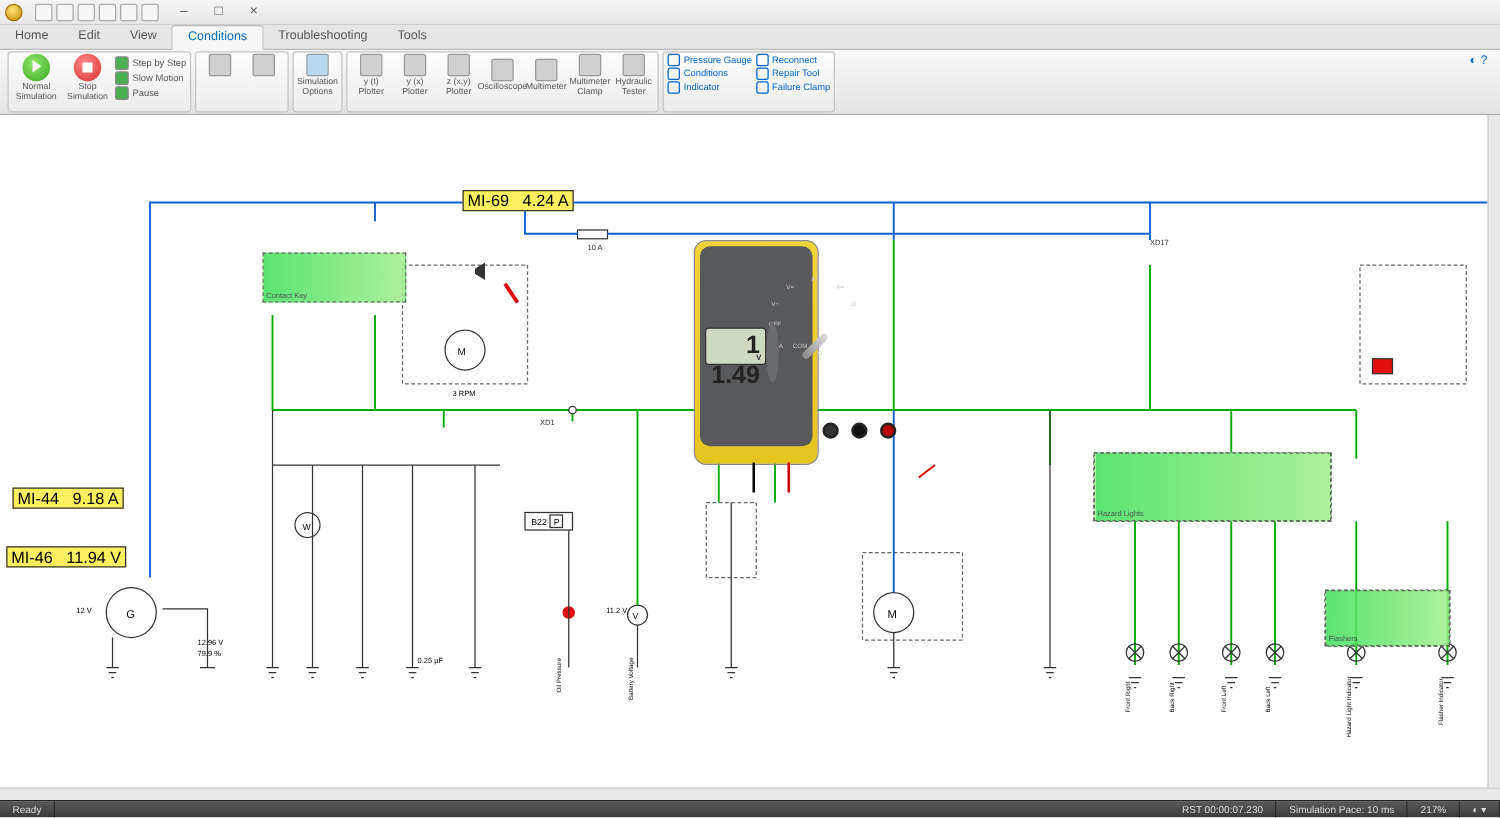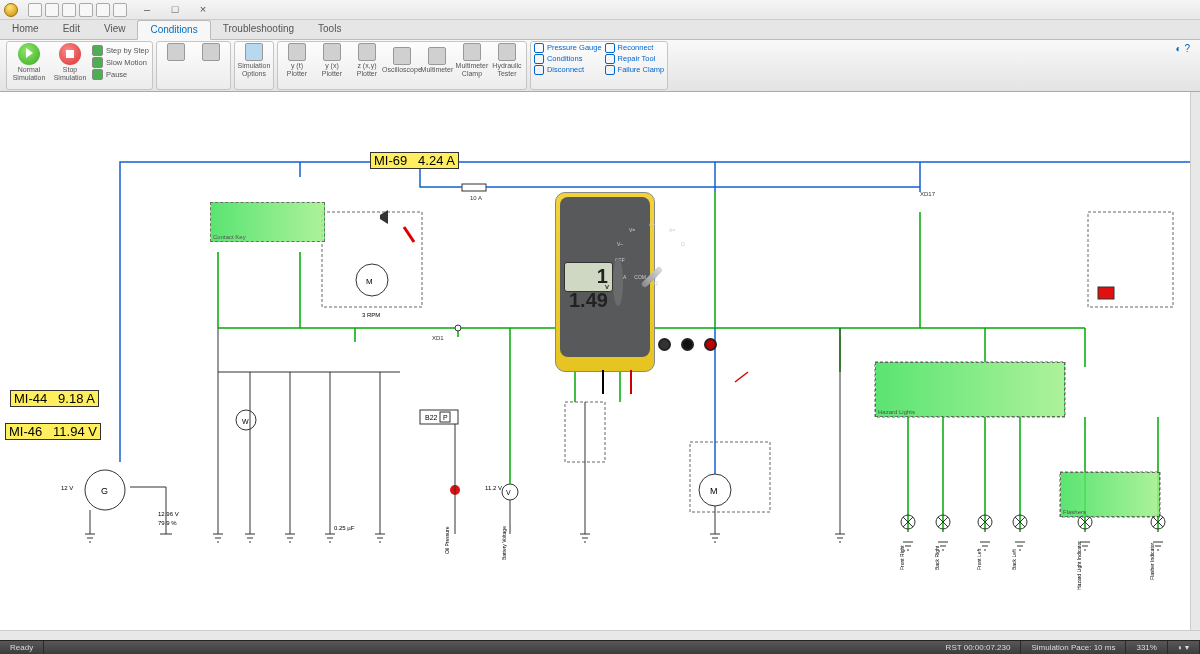"Disconnect" span { text: Disconnect -> Indicator }
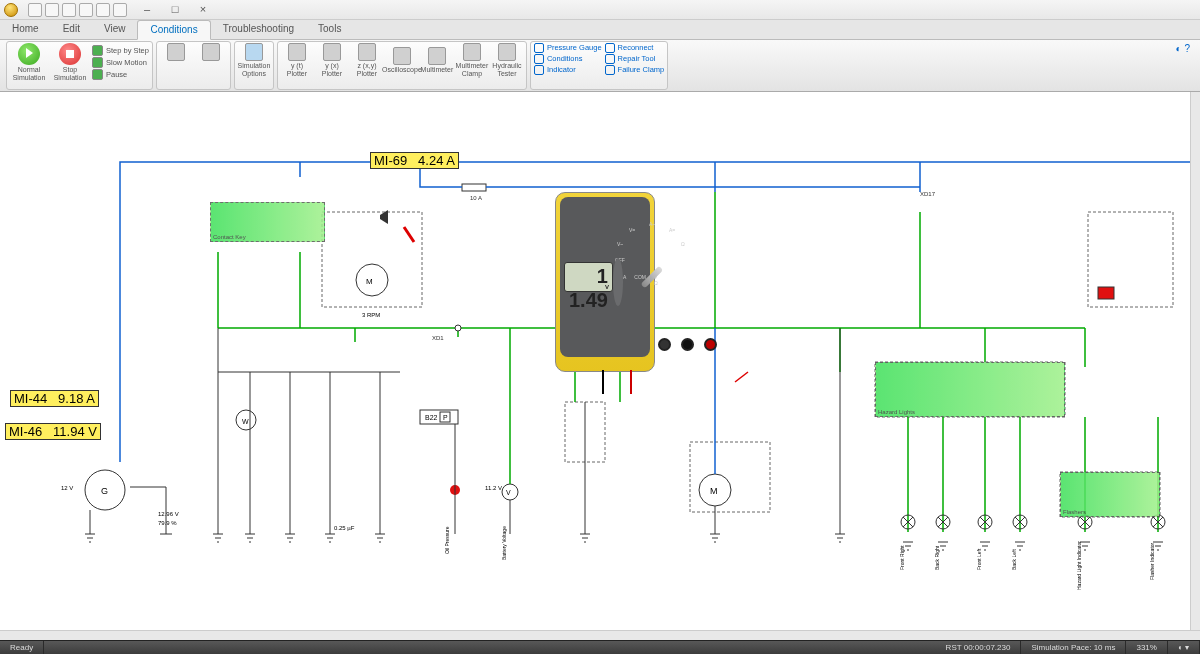"MI-46 11.94 V" div.meas-tag { top: 331px -> 345px }
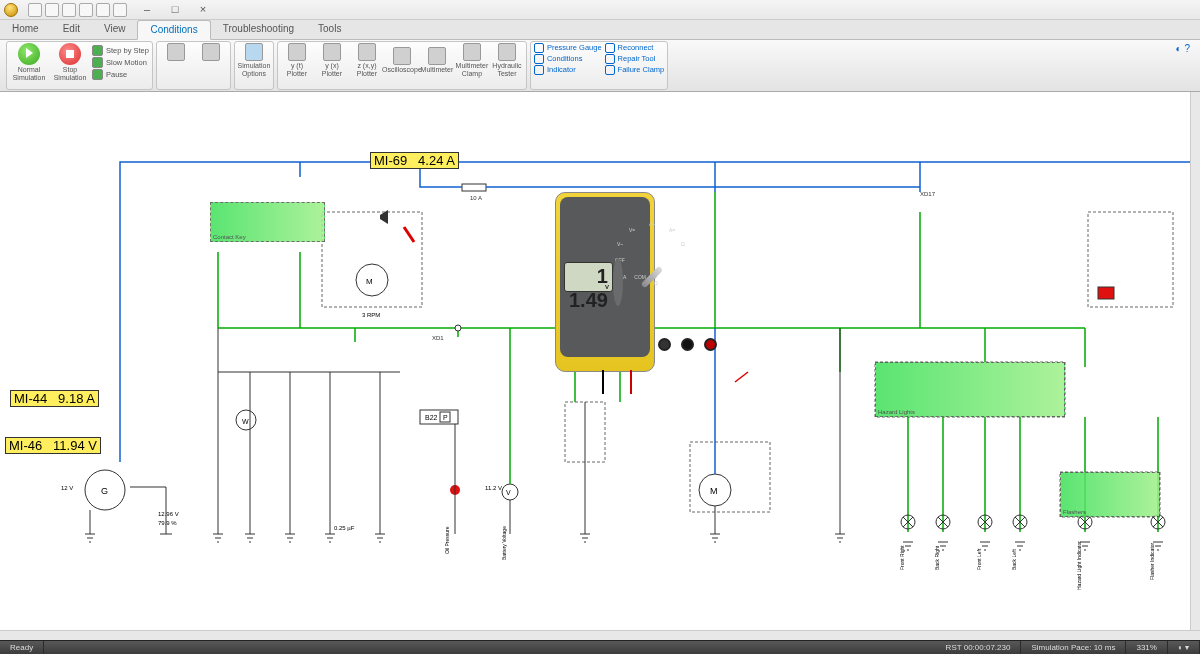"331%" div { text: 331% -> 217% }
